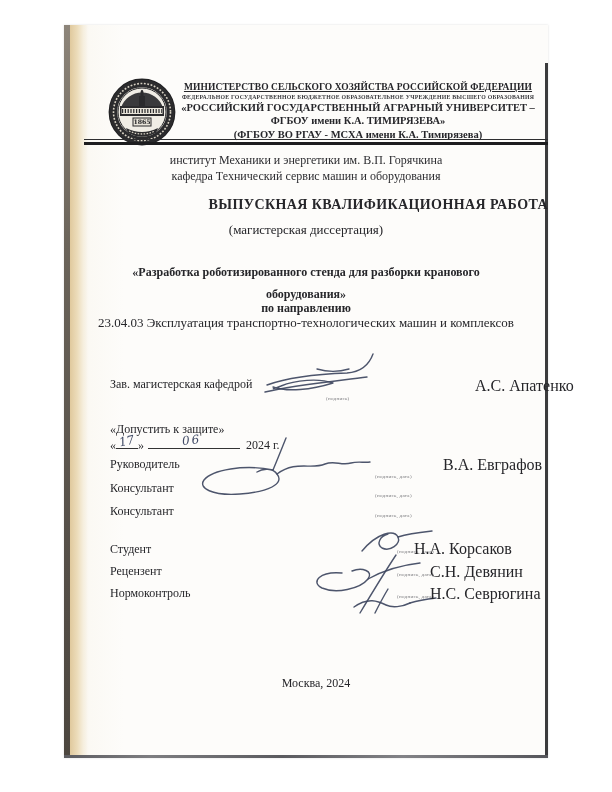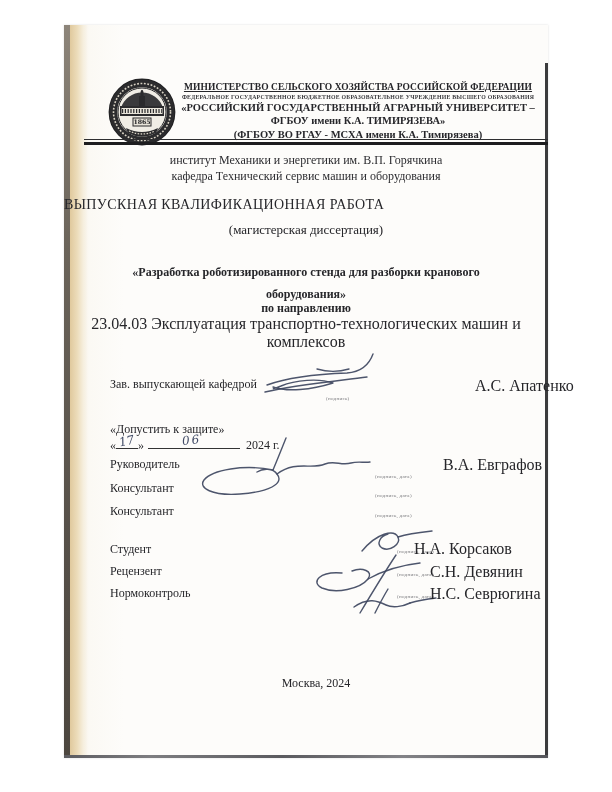"ВЫПУСКНАЯ КВАЛИФИКАЦИОННАЯ РАБОТА" .worktype { font-weight: normal -> bold; text-align: left -> right }
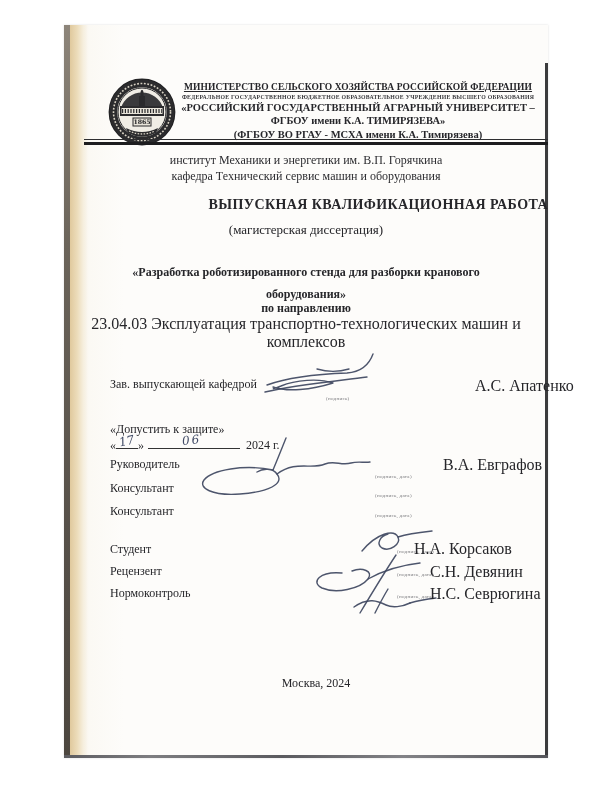"23.04.03 Эксплуатация" .dirline { font-size: 16px -> 13px }
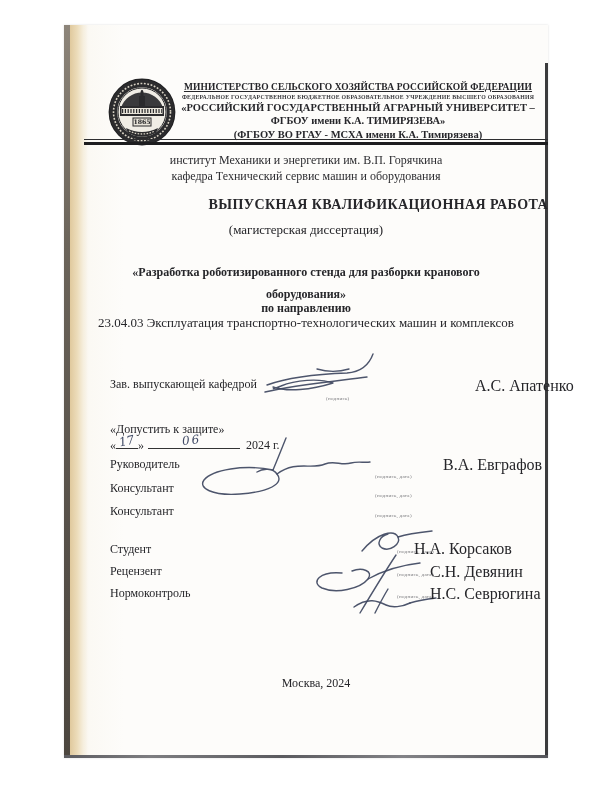"Зав. выпускающей кафедрой" div.lbl { text: выпускающей -> магистерская }
